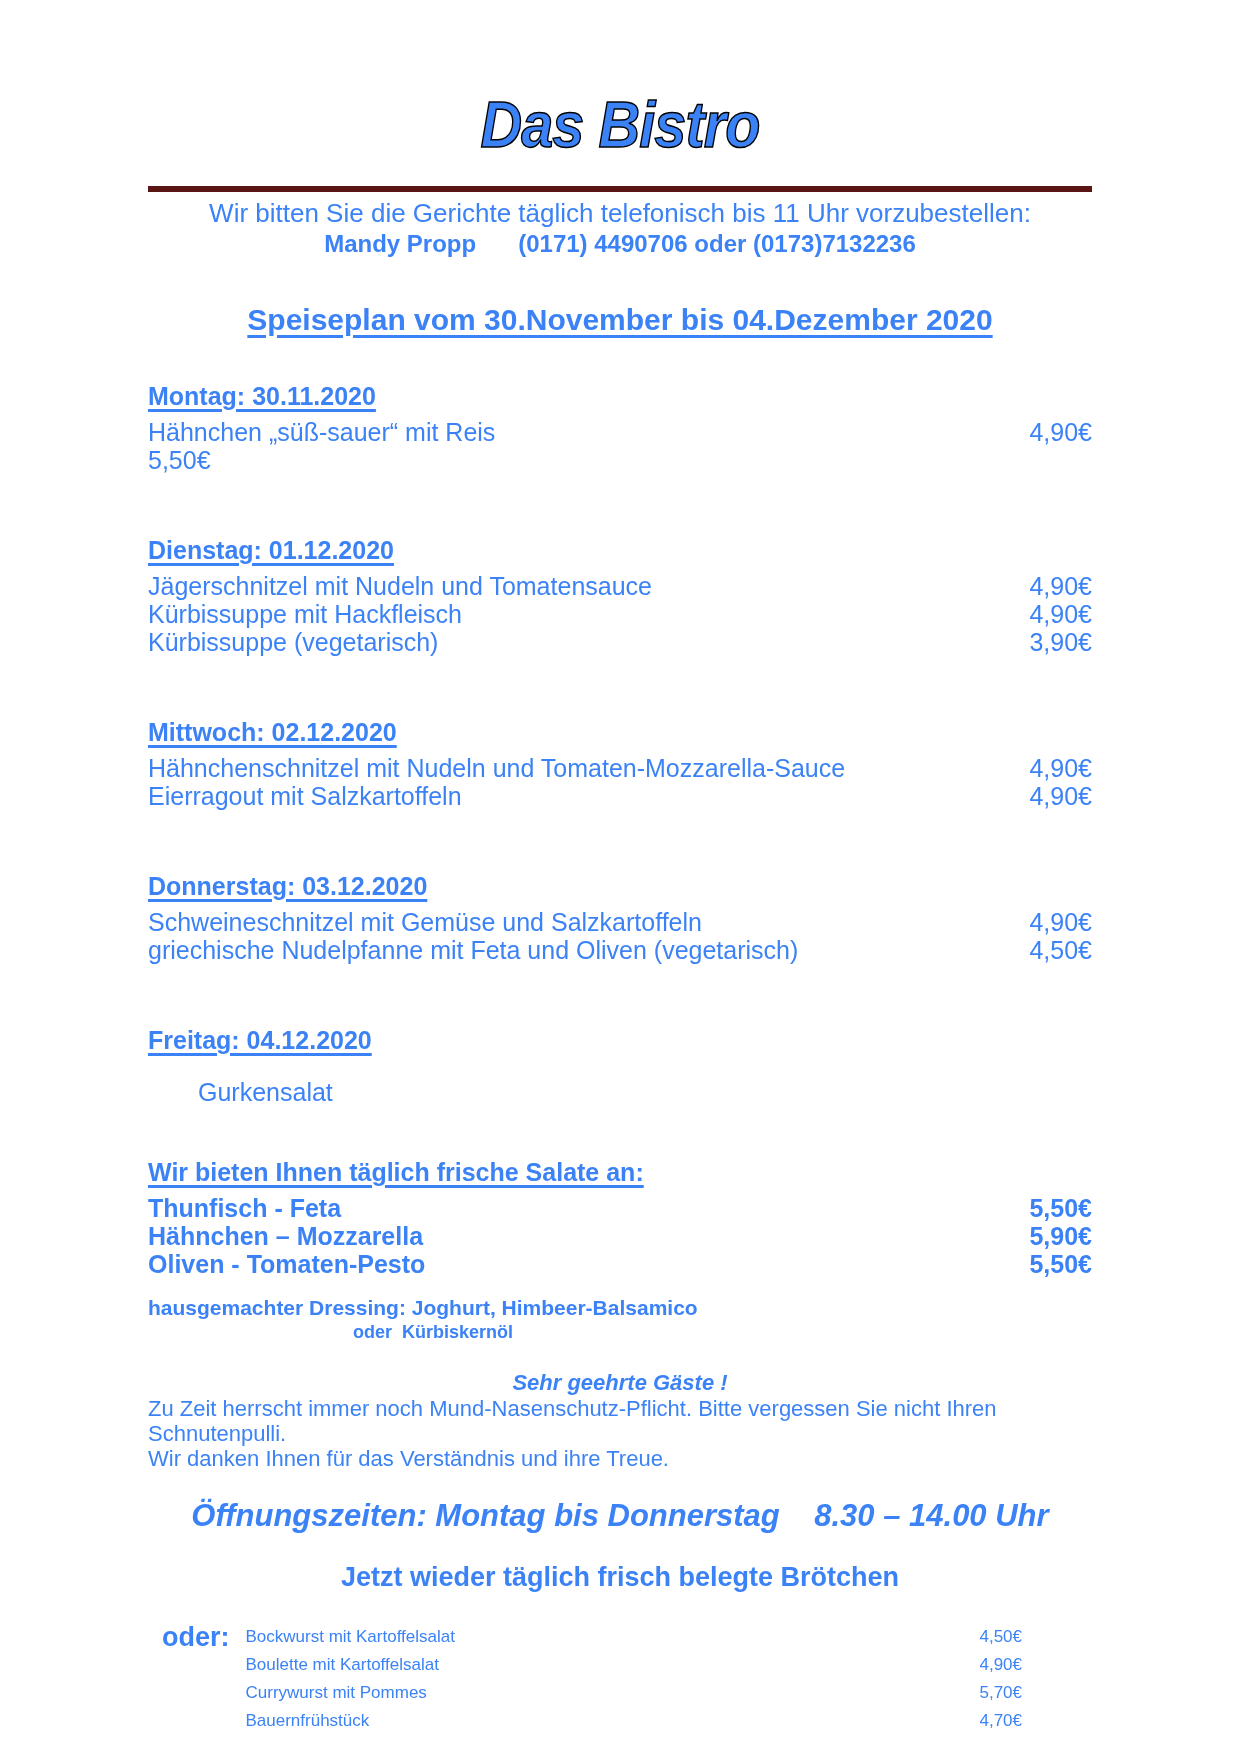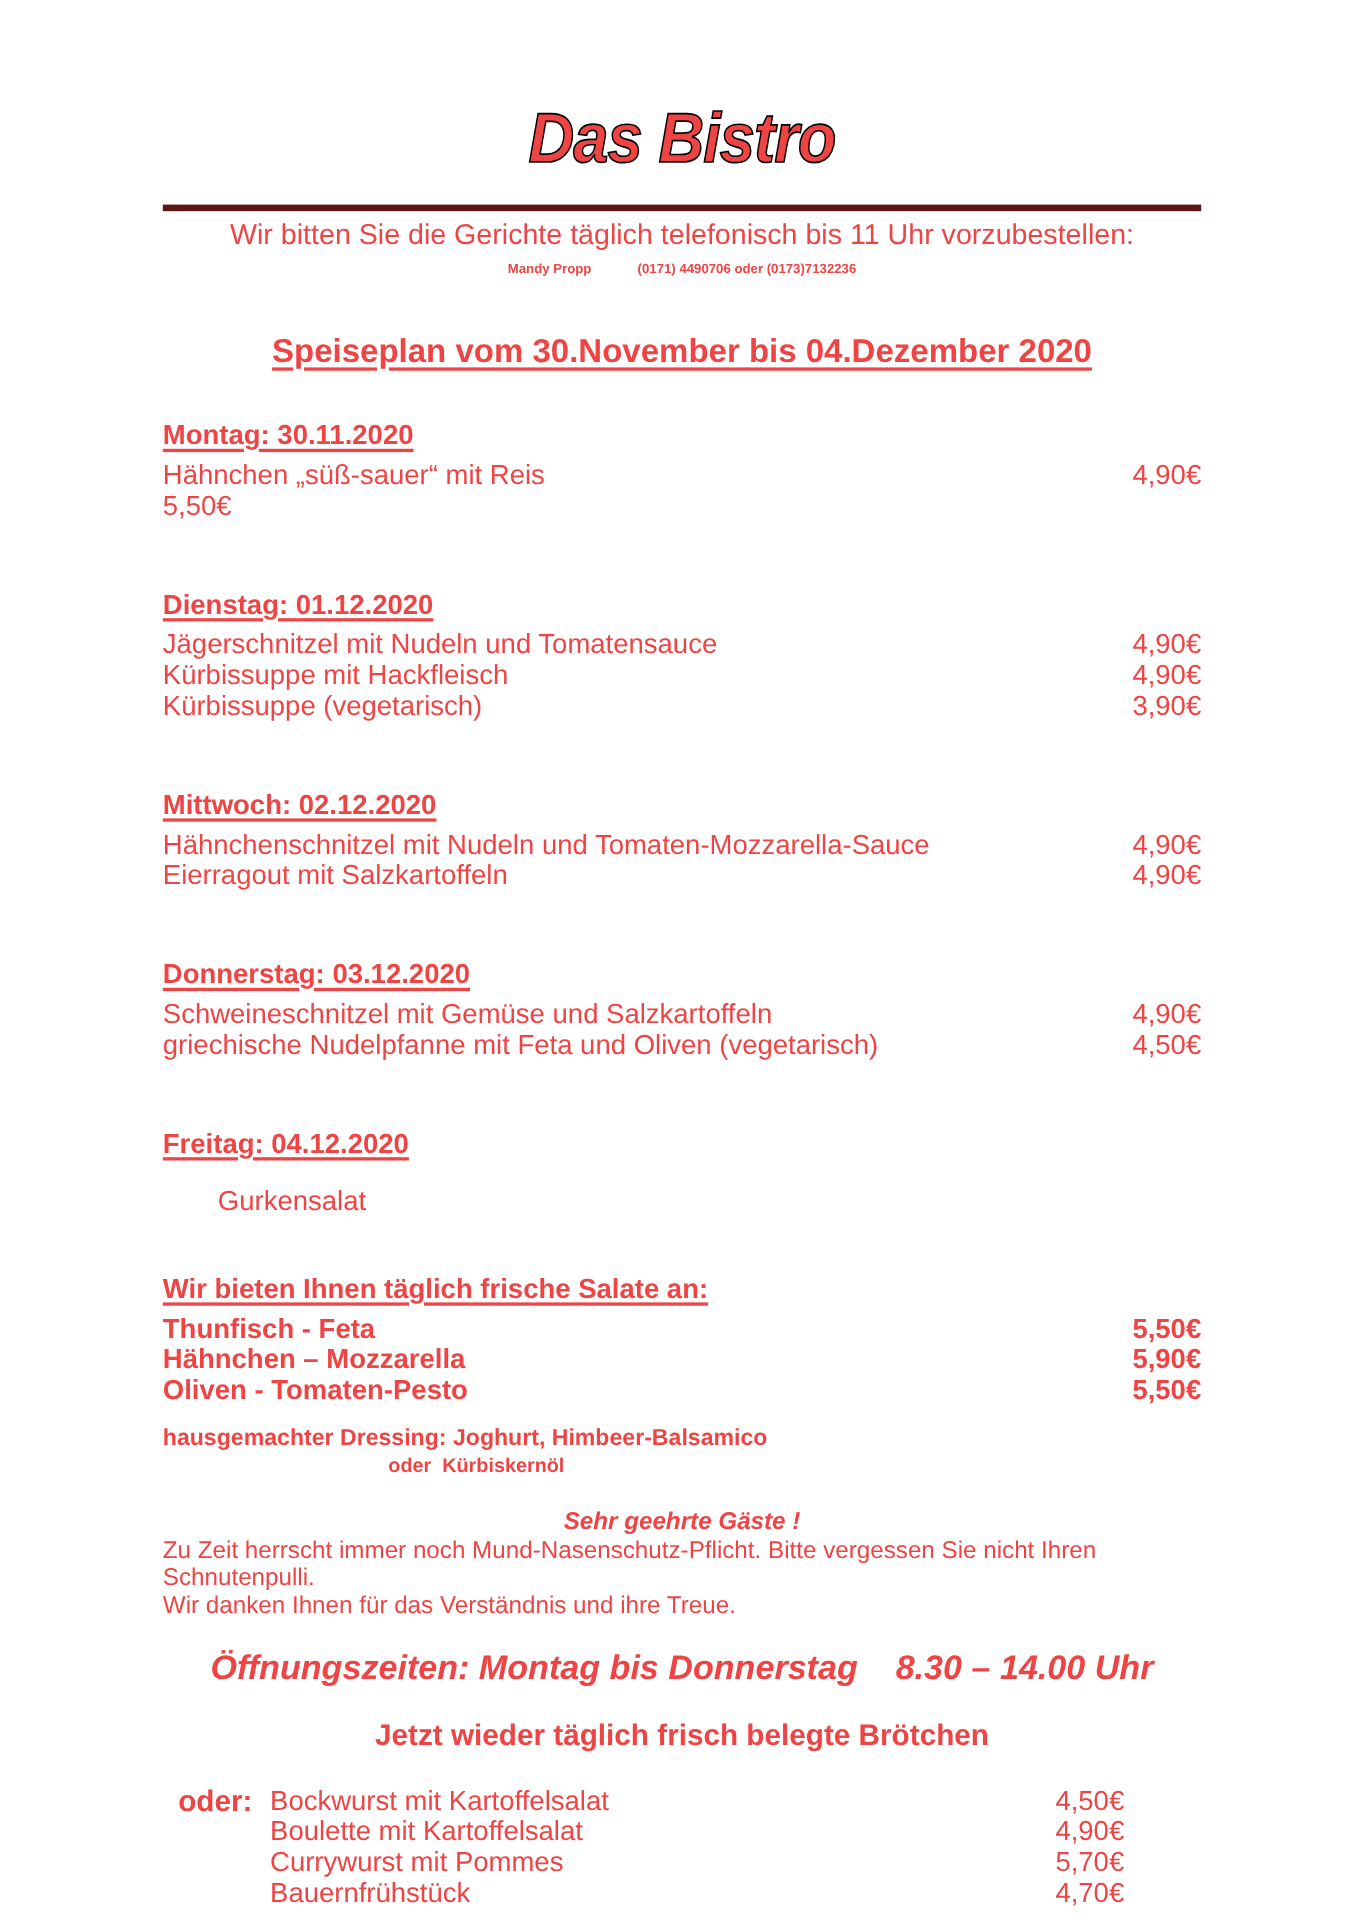"Das Bistro" .page { color: #ef4444 -> #3b82f6 }
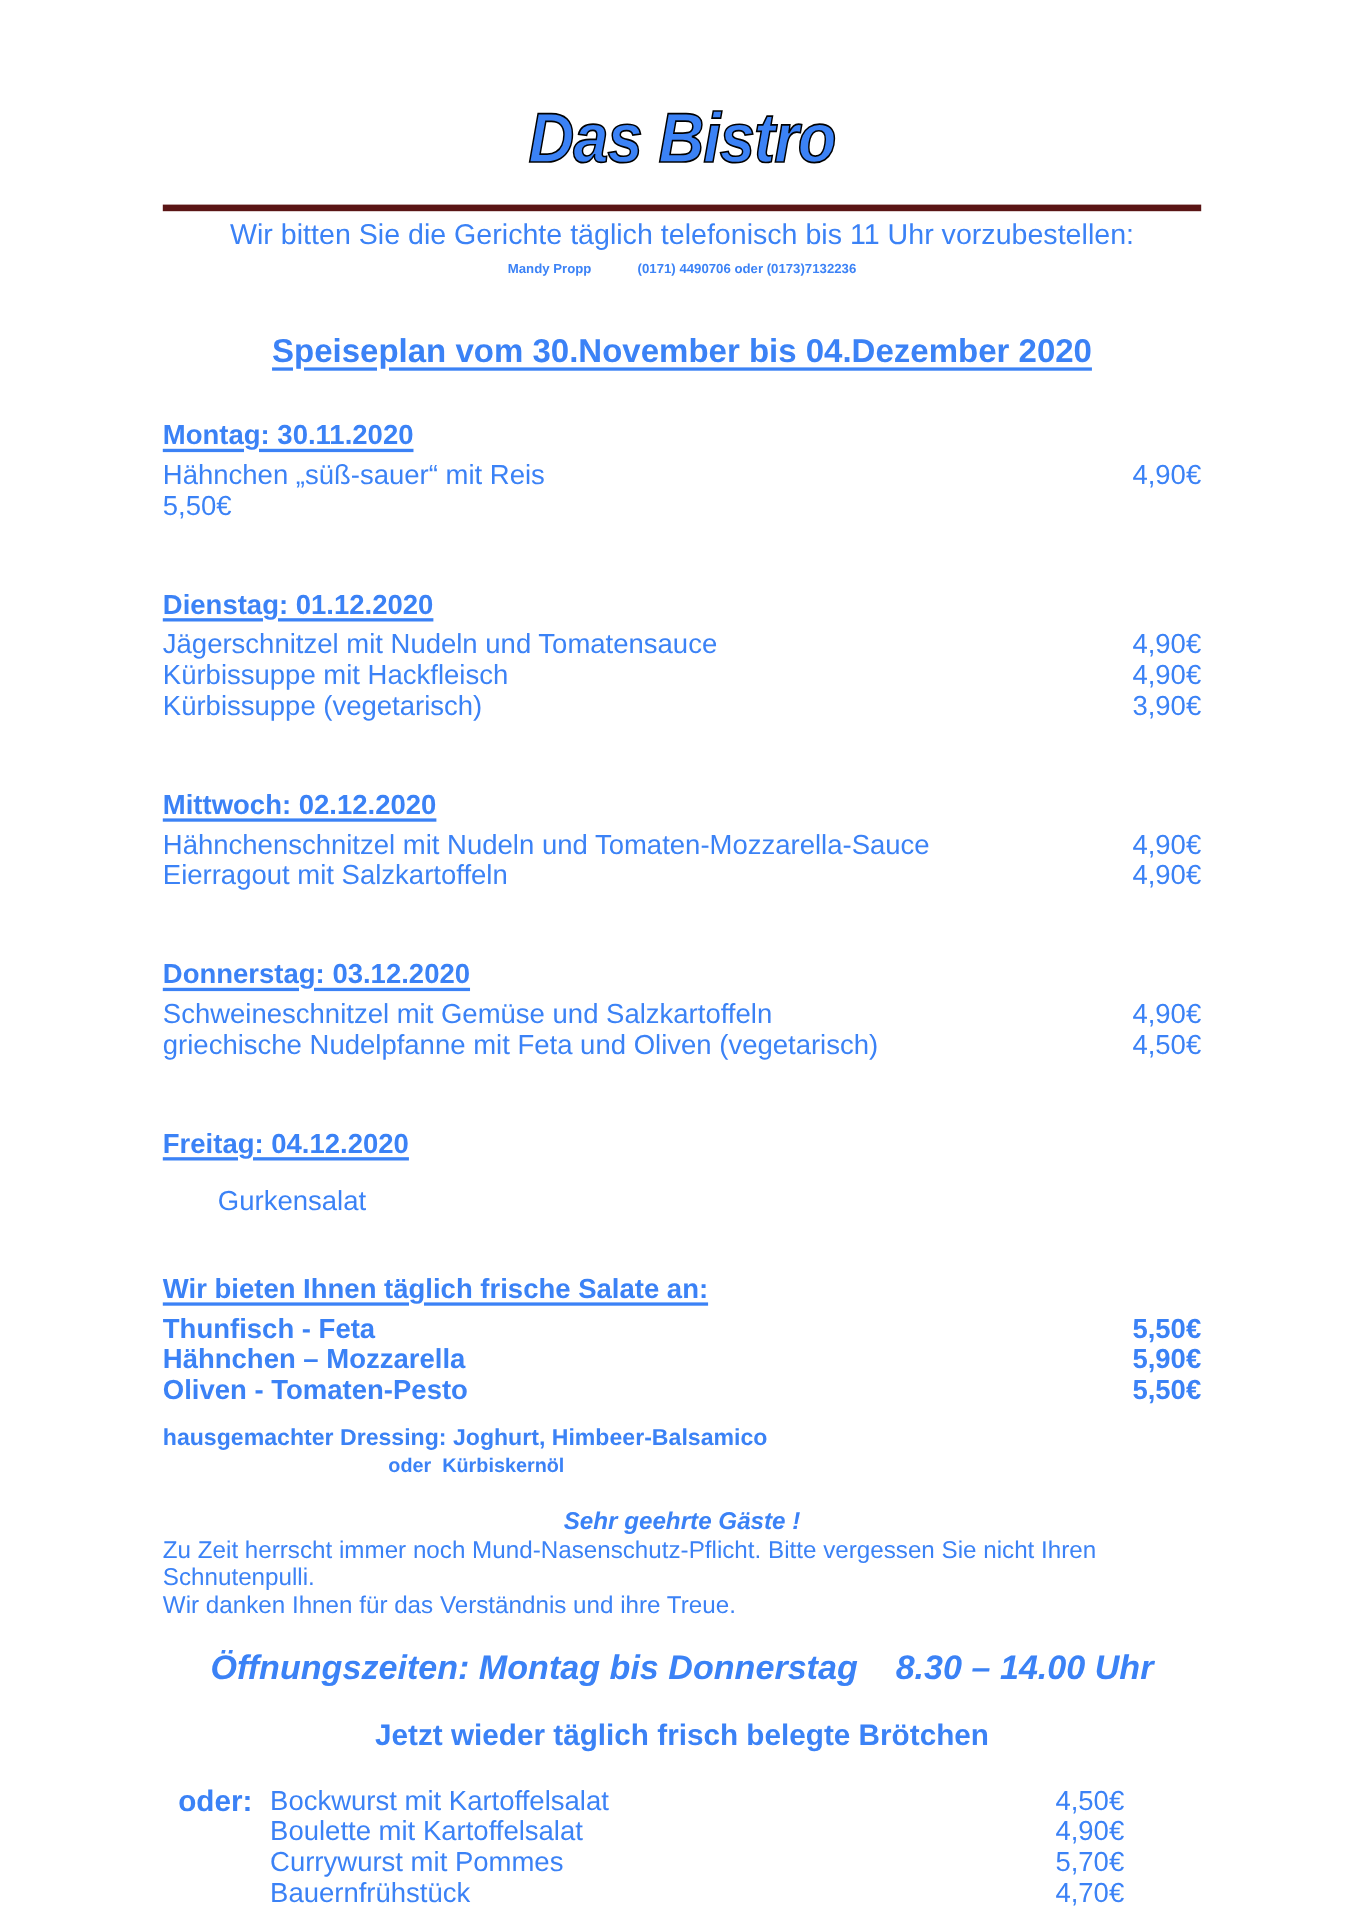"Mandy Propp (0171) 4490706 oder" .contact { font-size: 12px -> 24px }
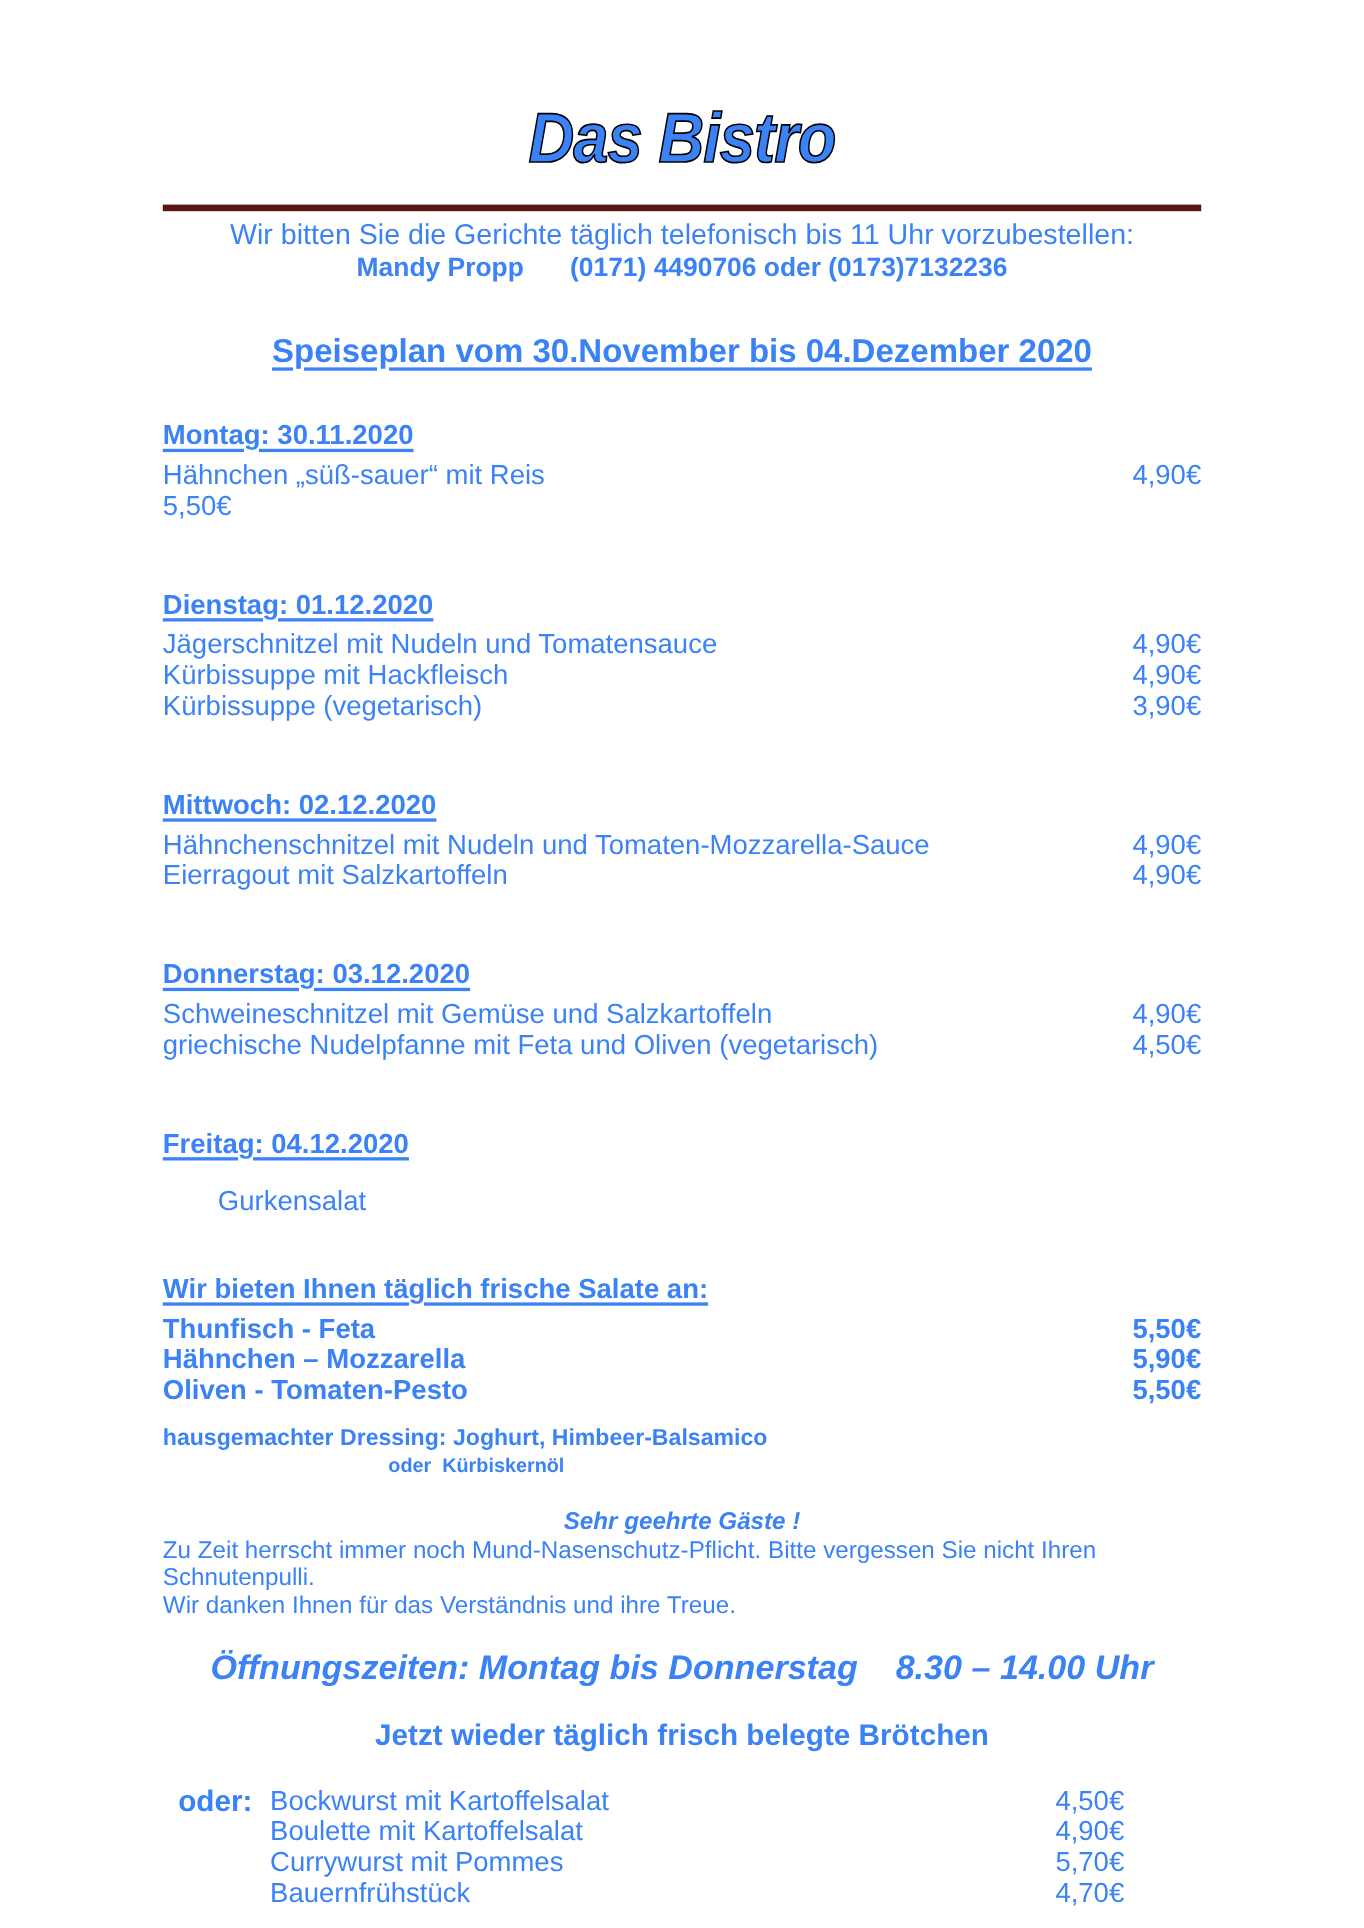"Bockwurst mit Kartoffelsalat" .extras-rows .row { font-size: 25px -> 17px }
